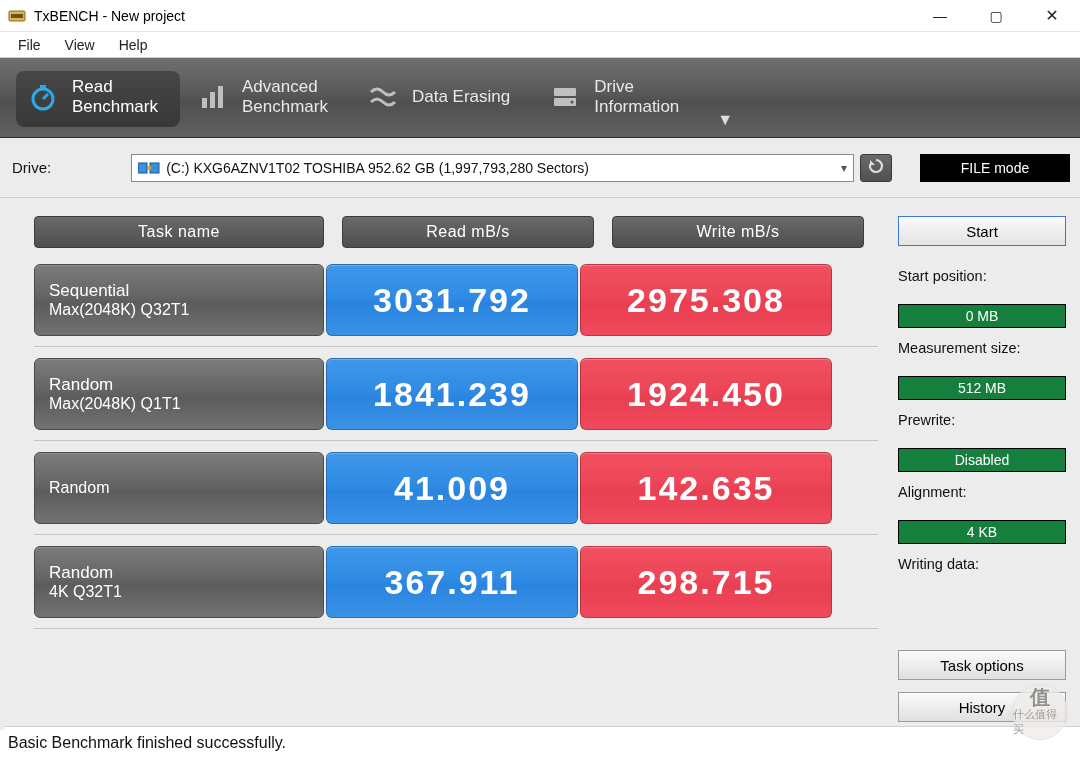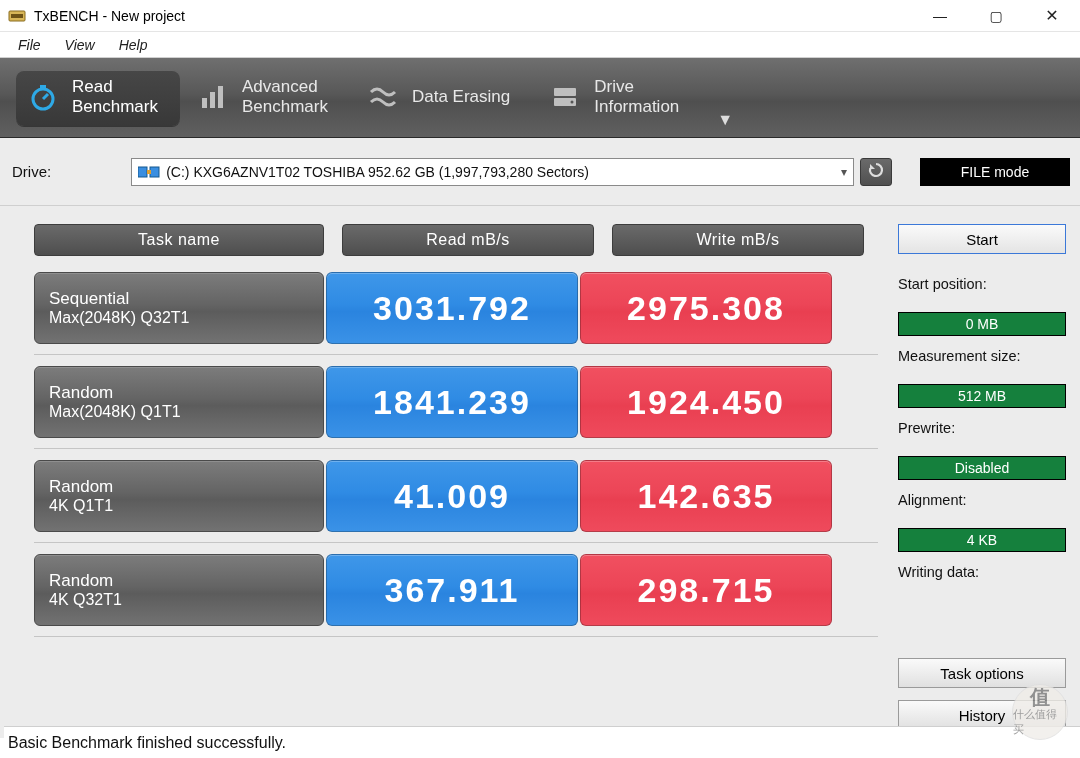"File" .menubar span { font-style: italic -> none }
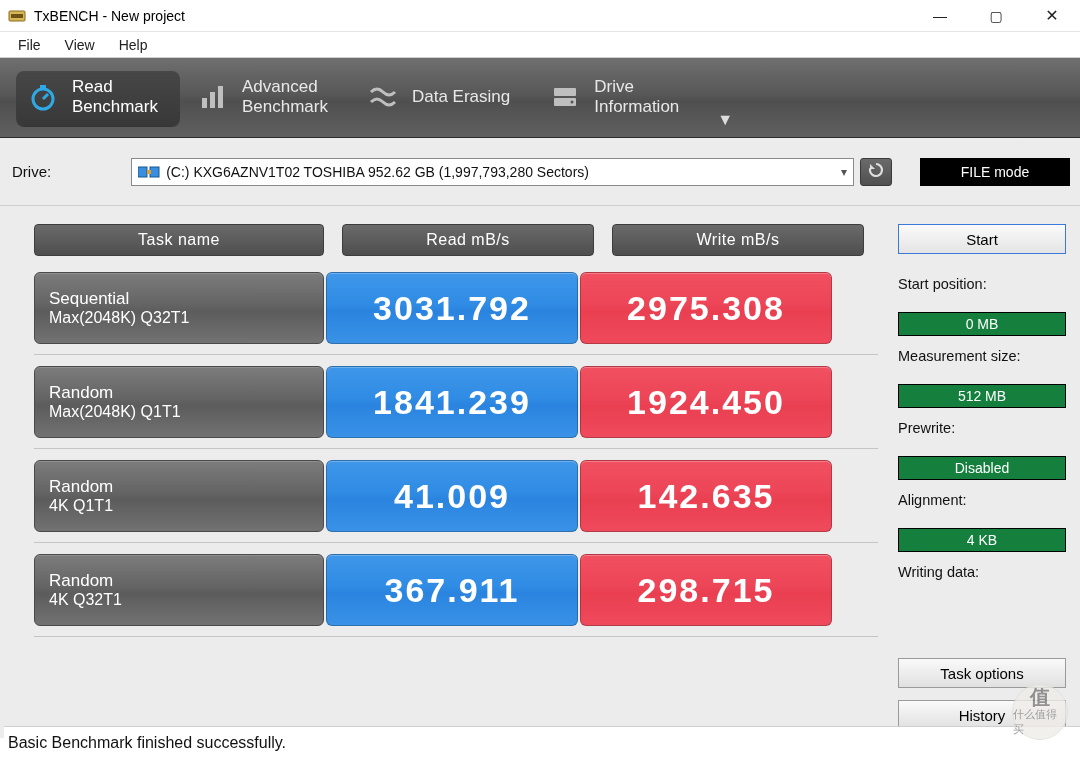"Drive:" .drivebar { height: 68px -> 60px }
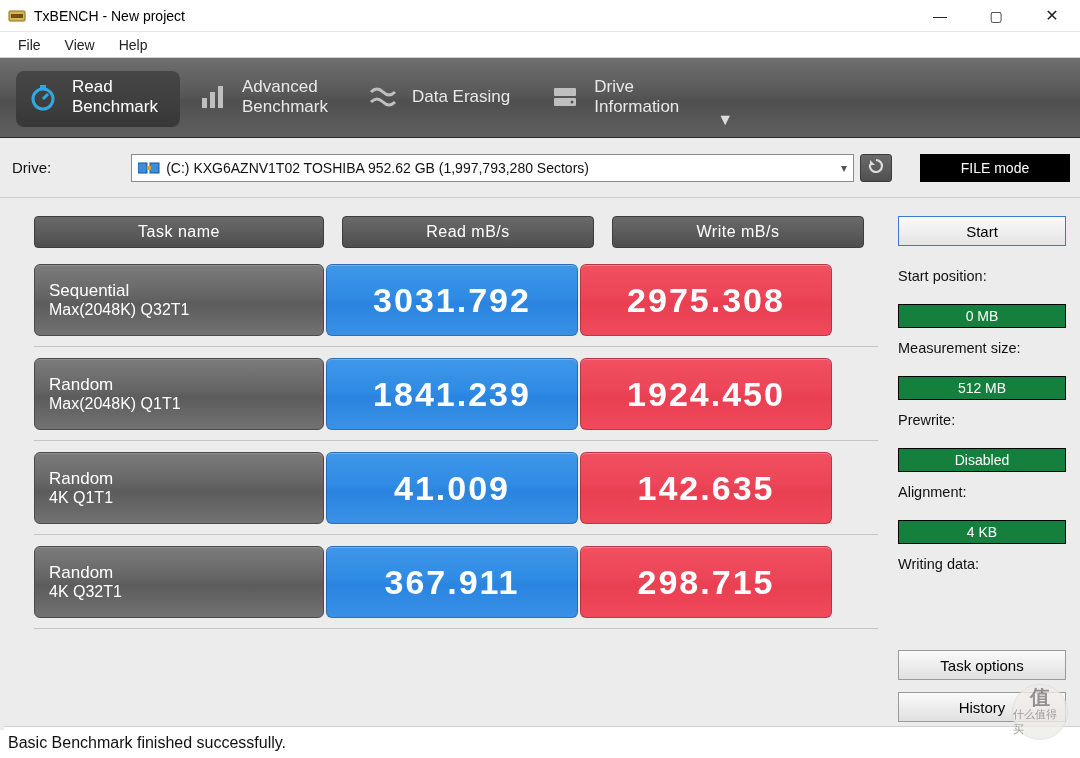"4K Q1T1" span { html: <span>4K Q1T1</span> -> none }
